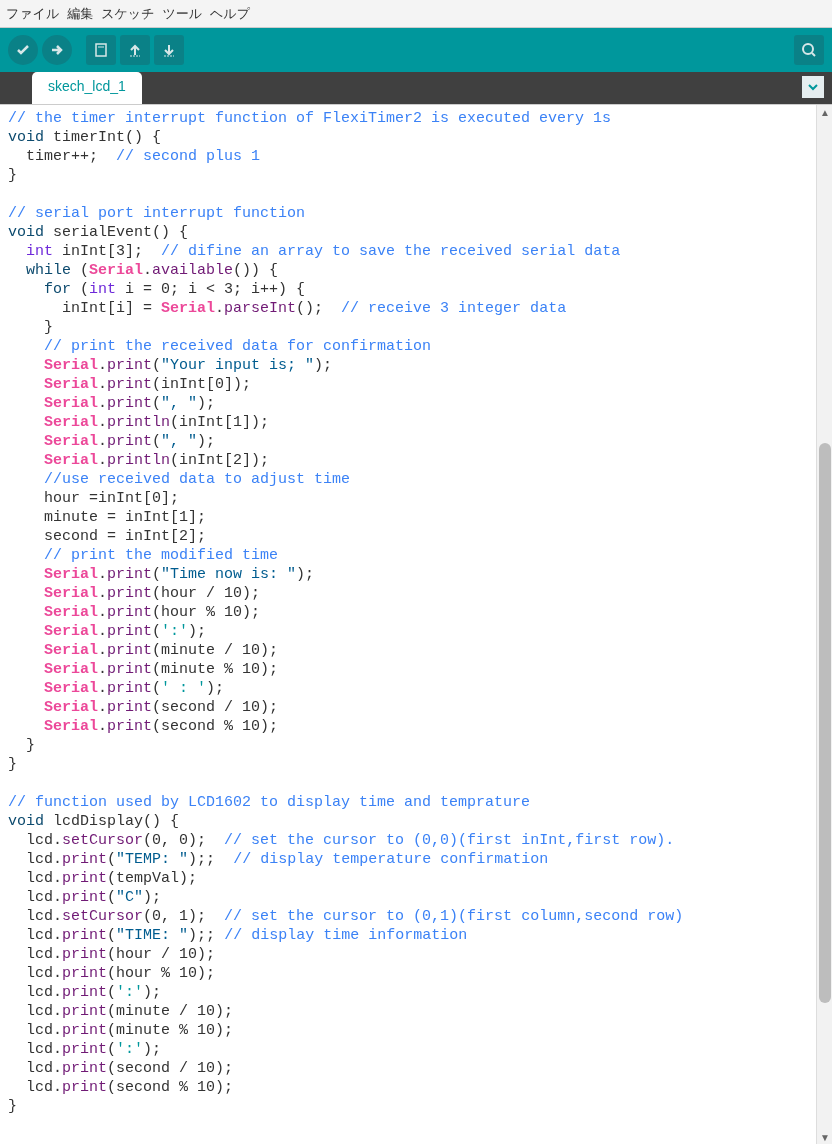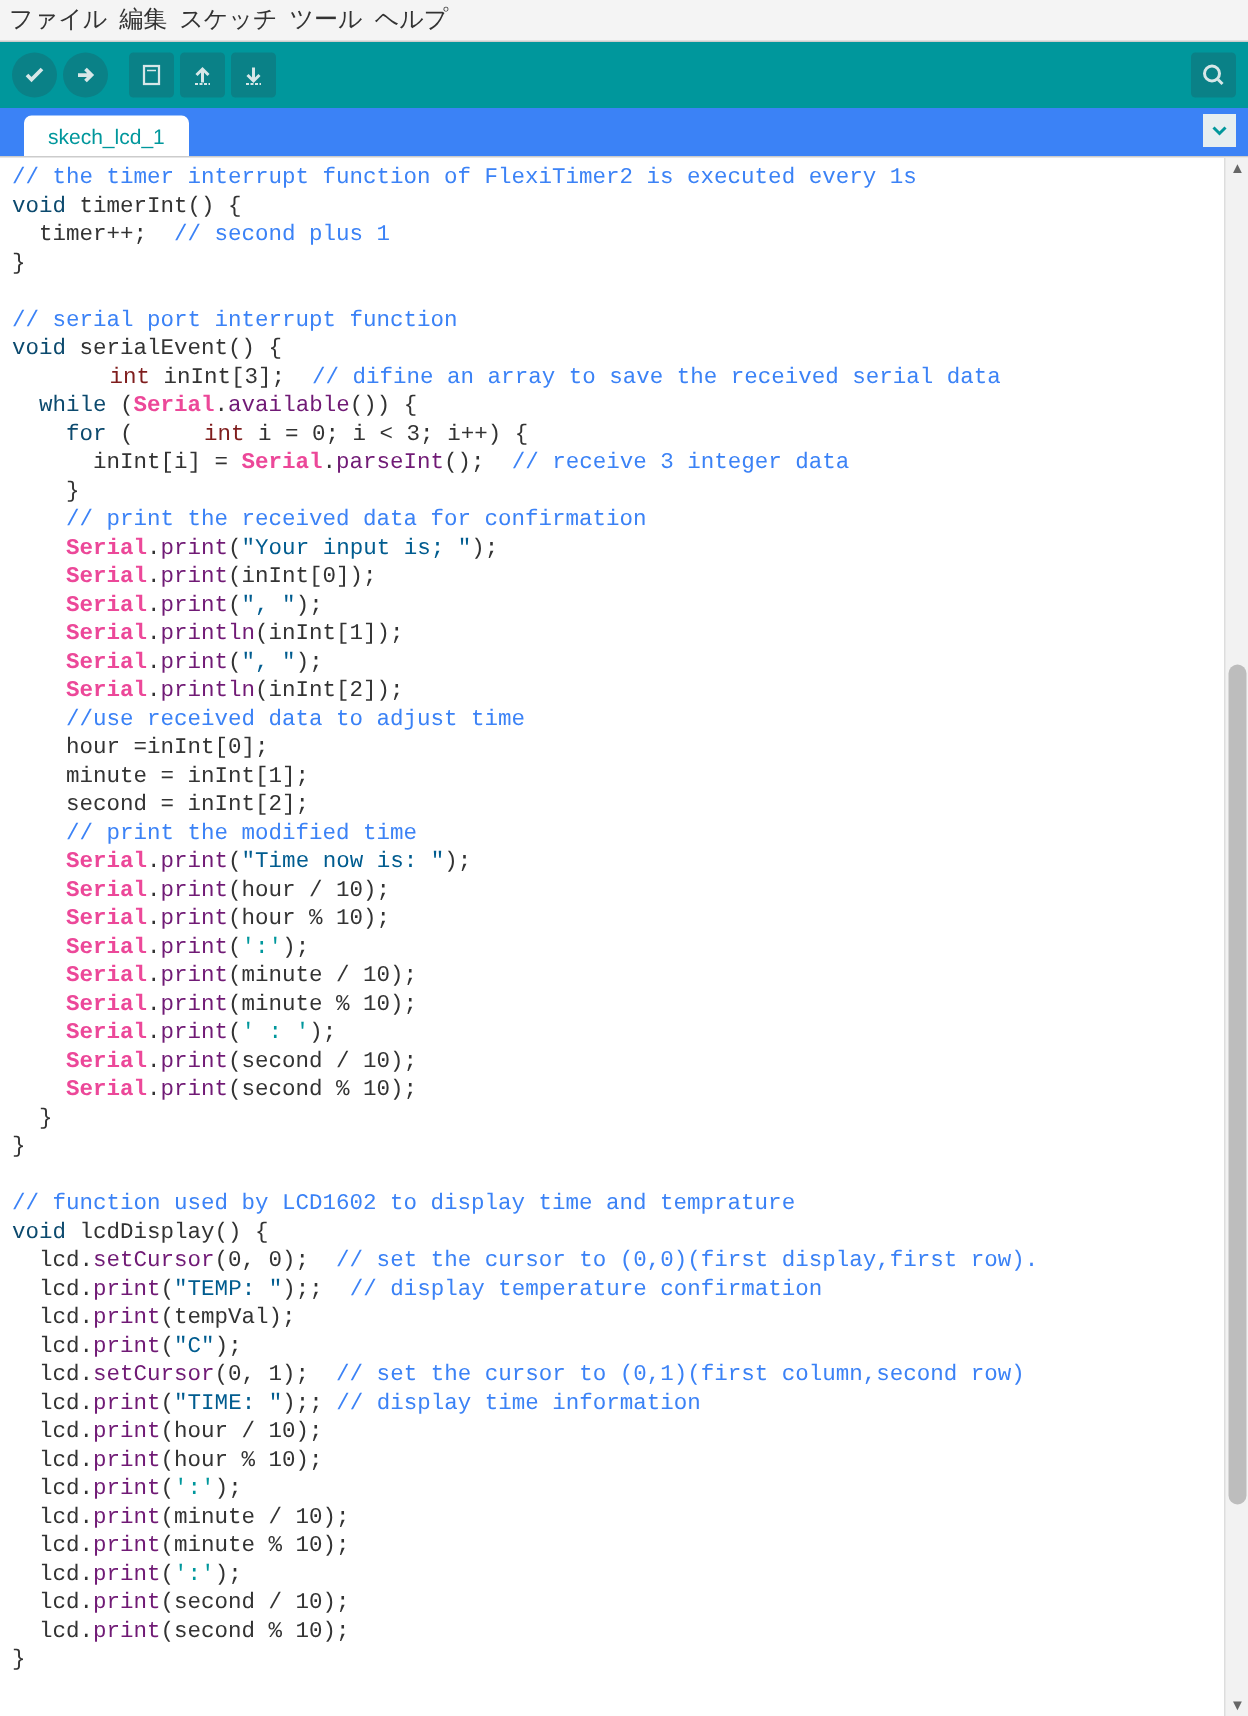"ファイル" .menubar { font-size: 16px -> 13px }
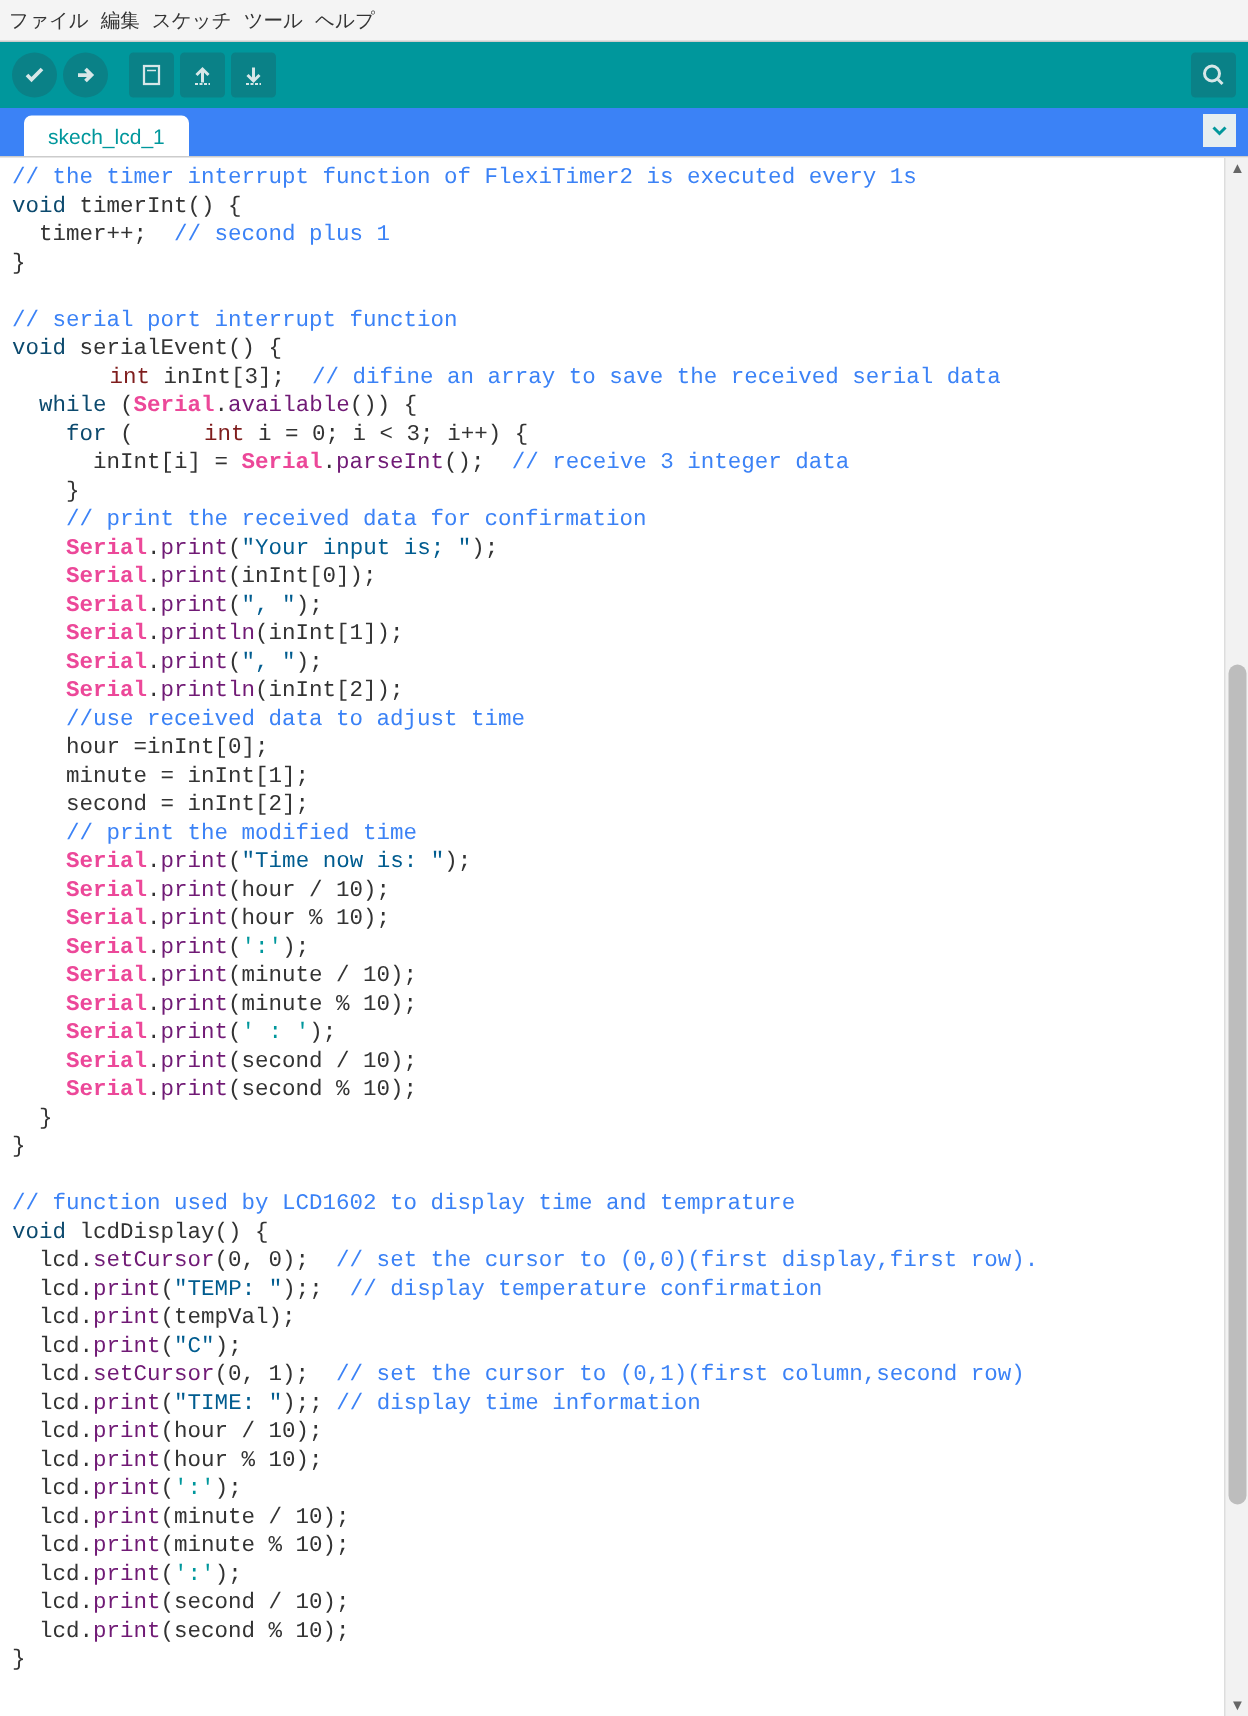"skech_lcd_1" .tabstrip { align-items: flex-end -> none; background: #3b82f6 -> #404040; padding: 0 16px -> 0 32px }
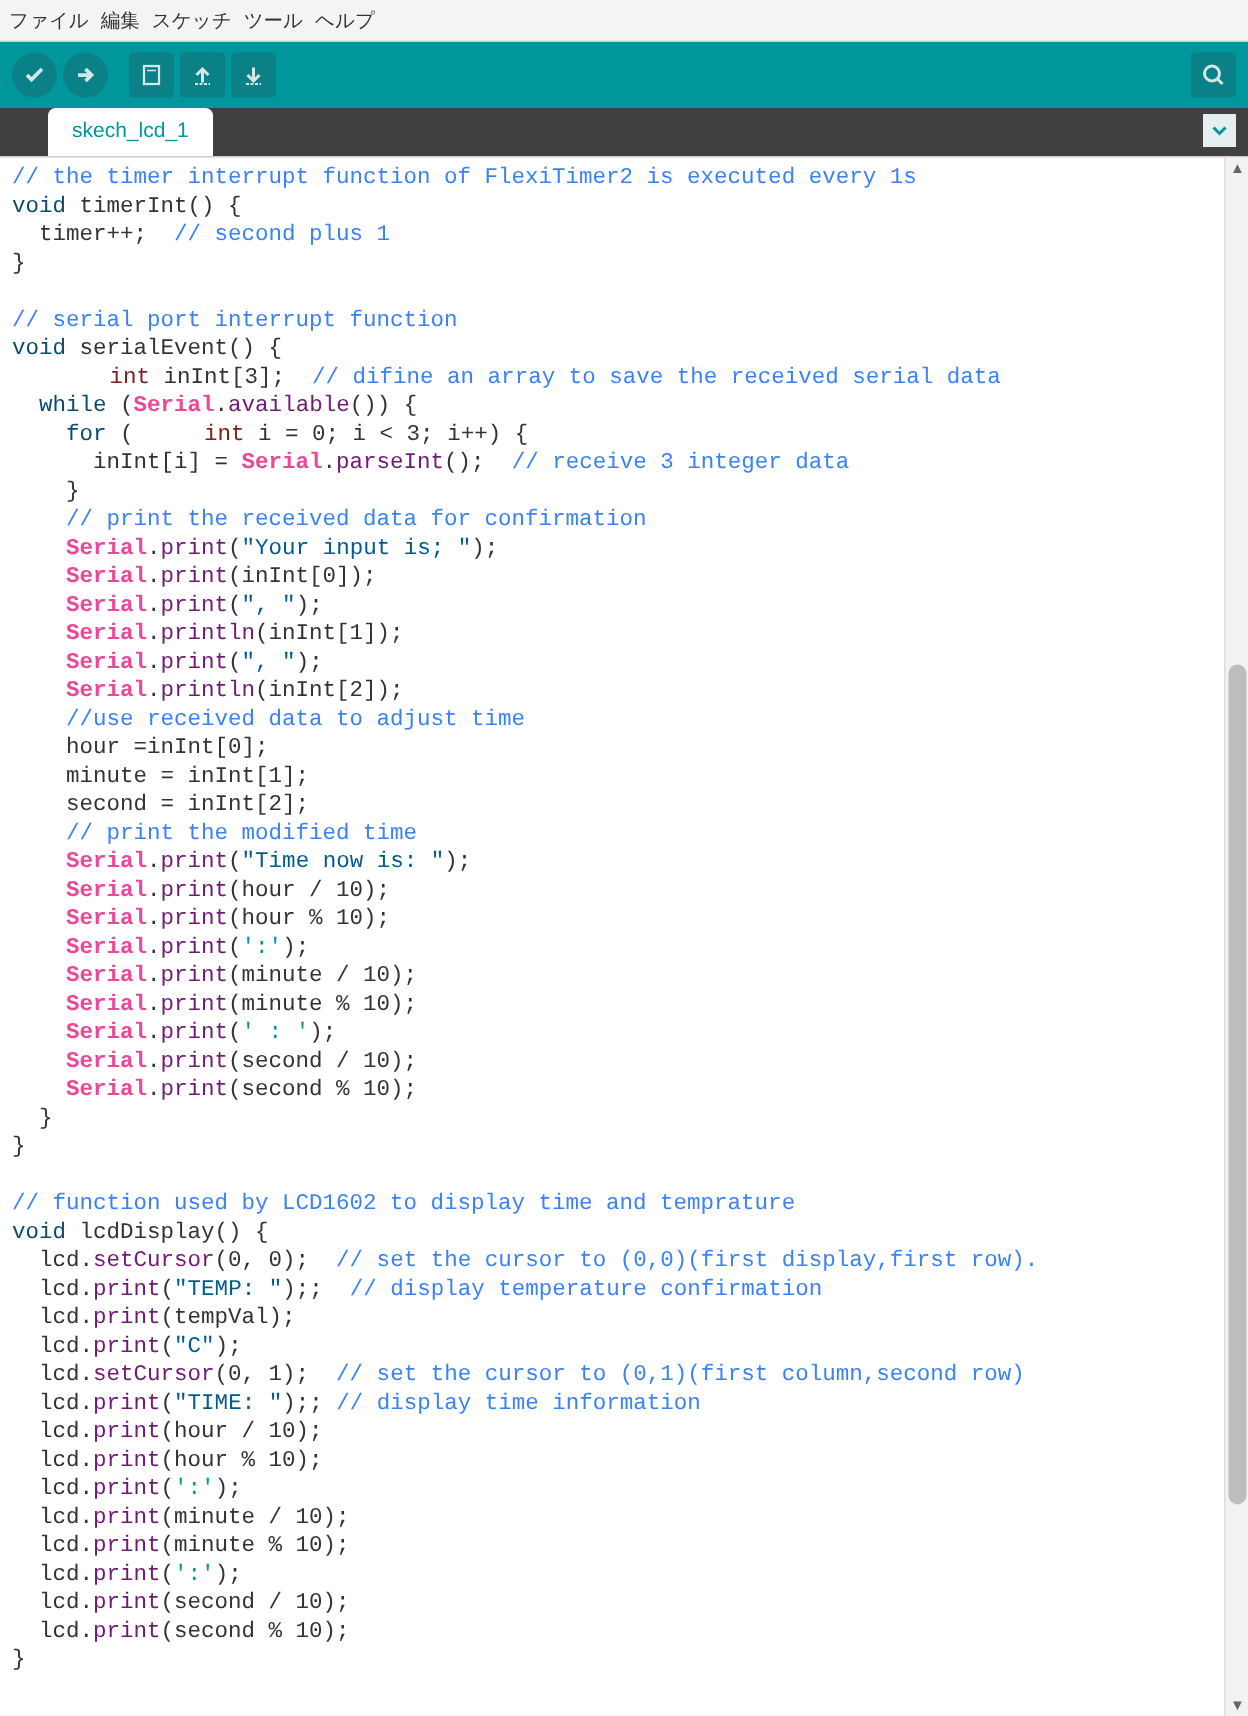"int" .c-type { color: #7f1d1d -> #6d28d9; margin-left: 47px -> none }
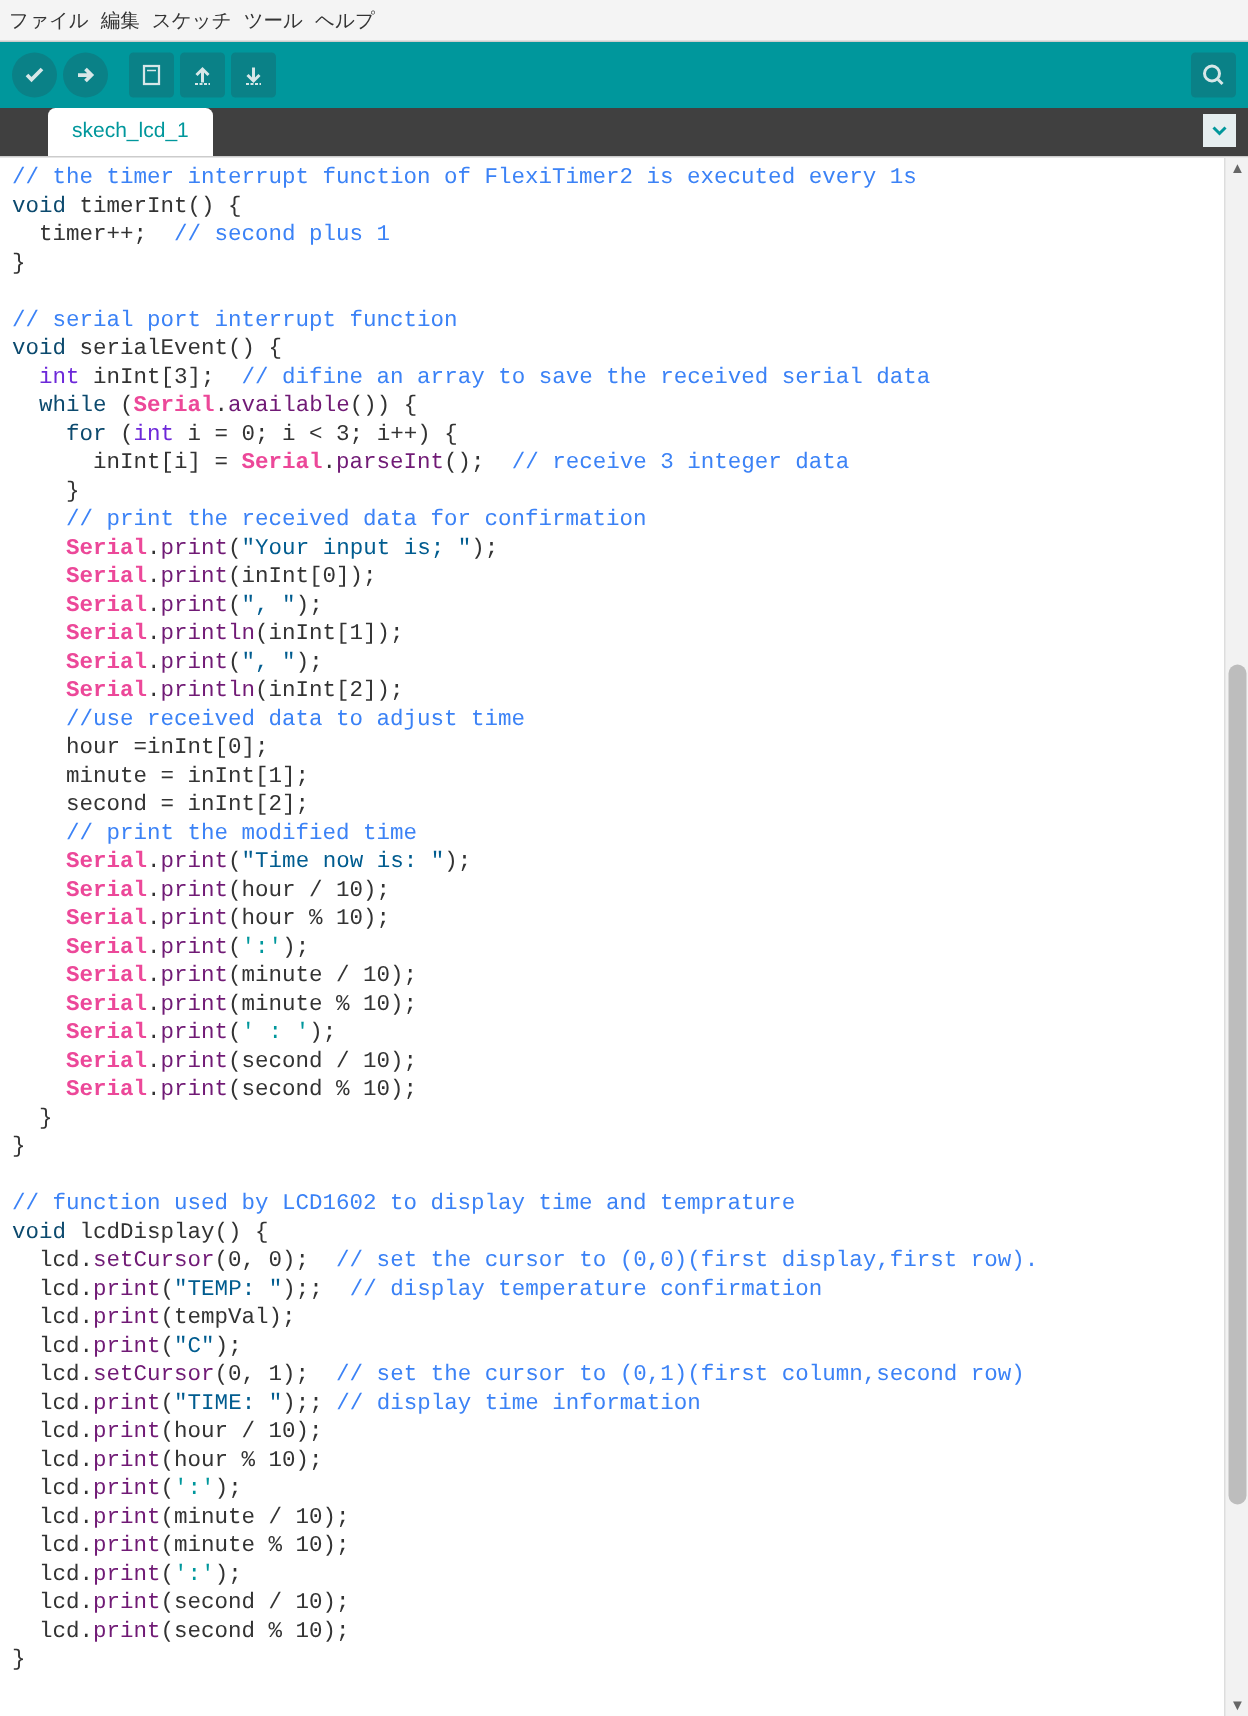"// set the cursor to (0,0)(first" span.c-comment { text: display,first -> inInt,first }
